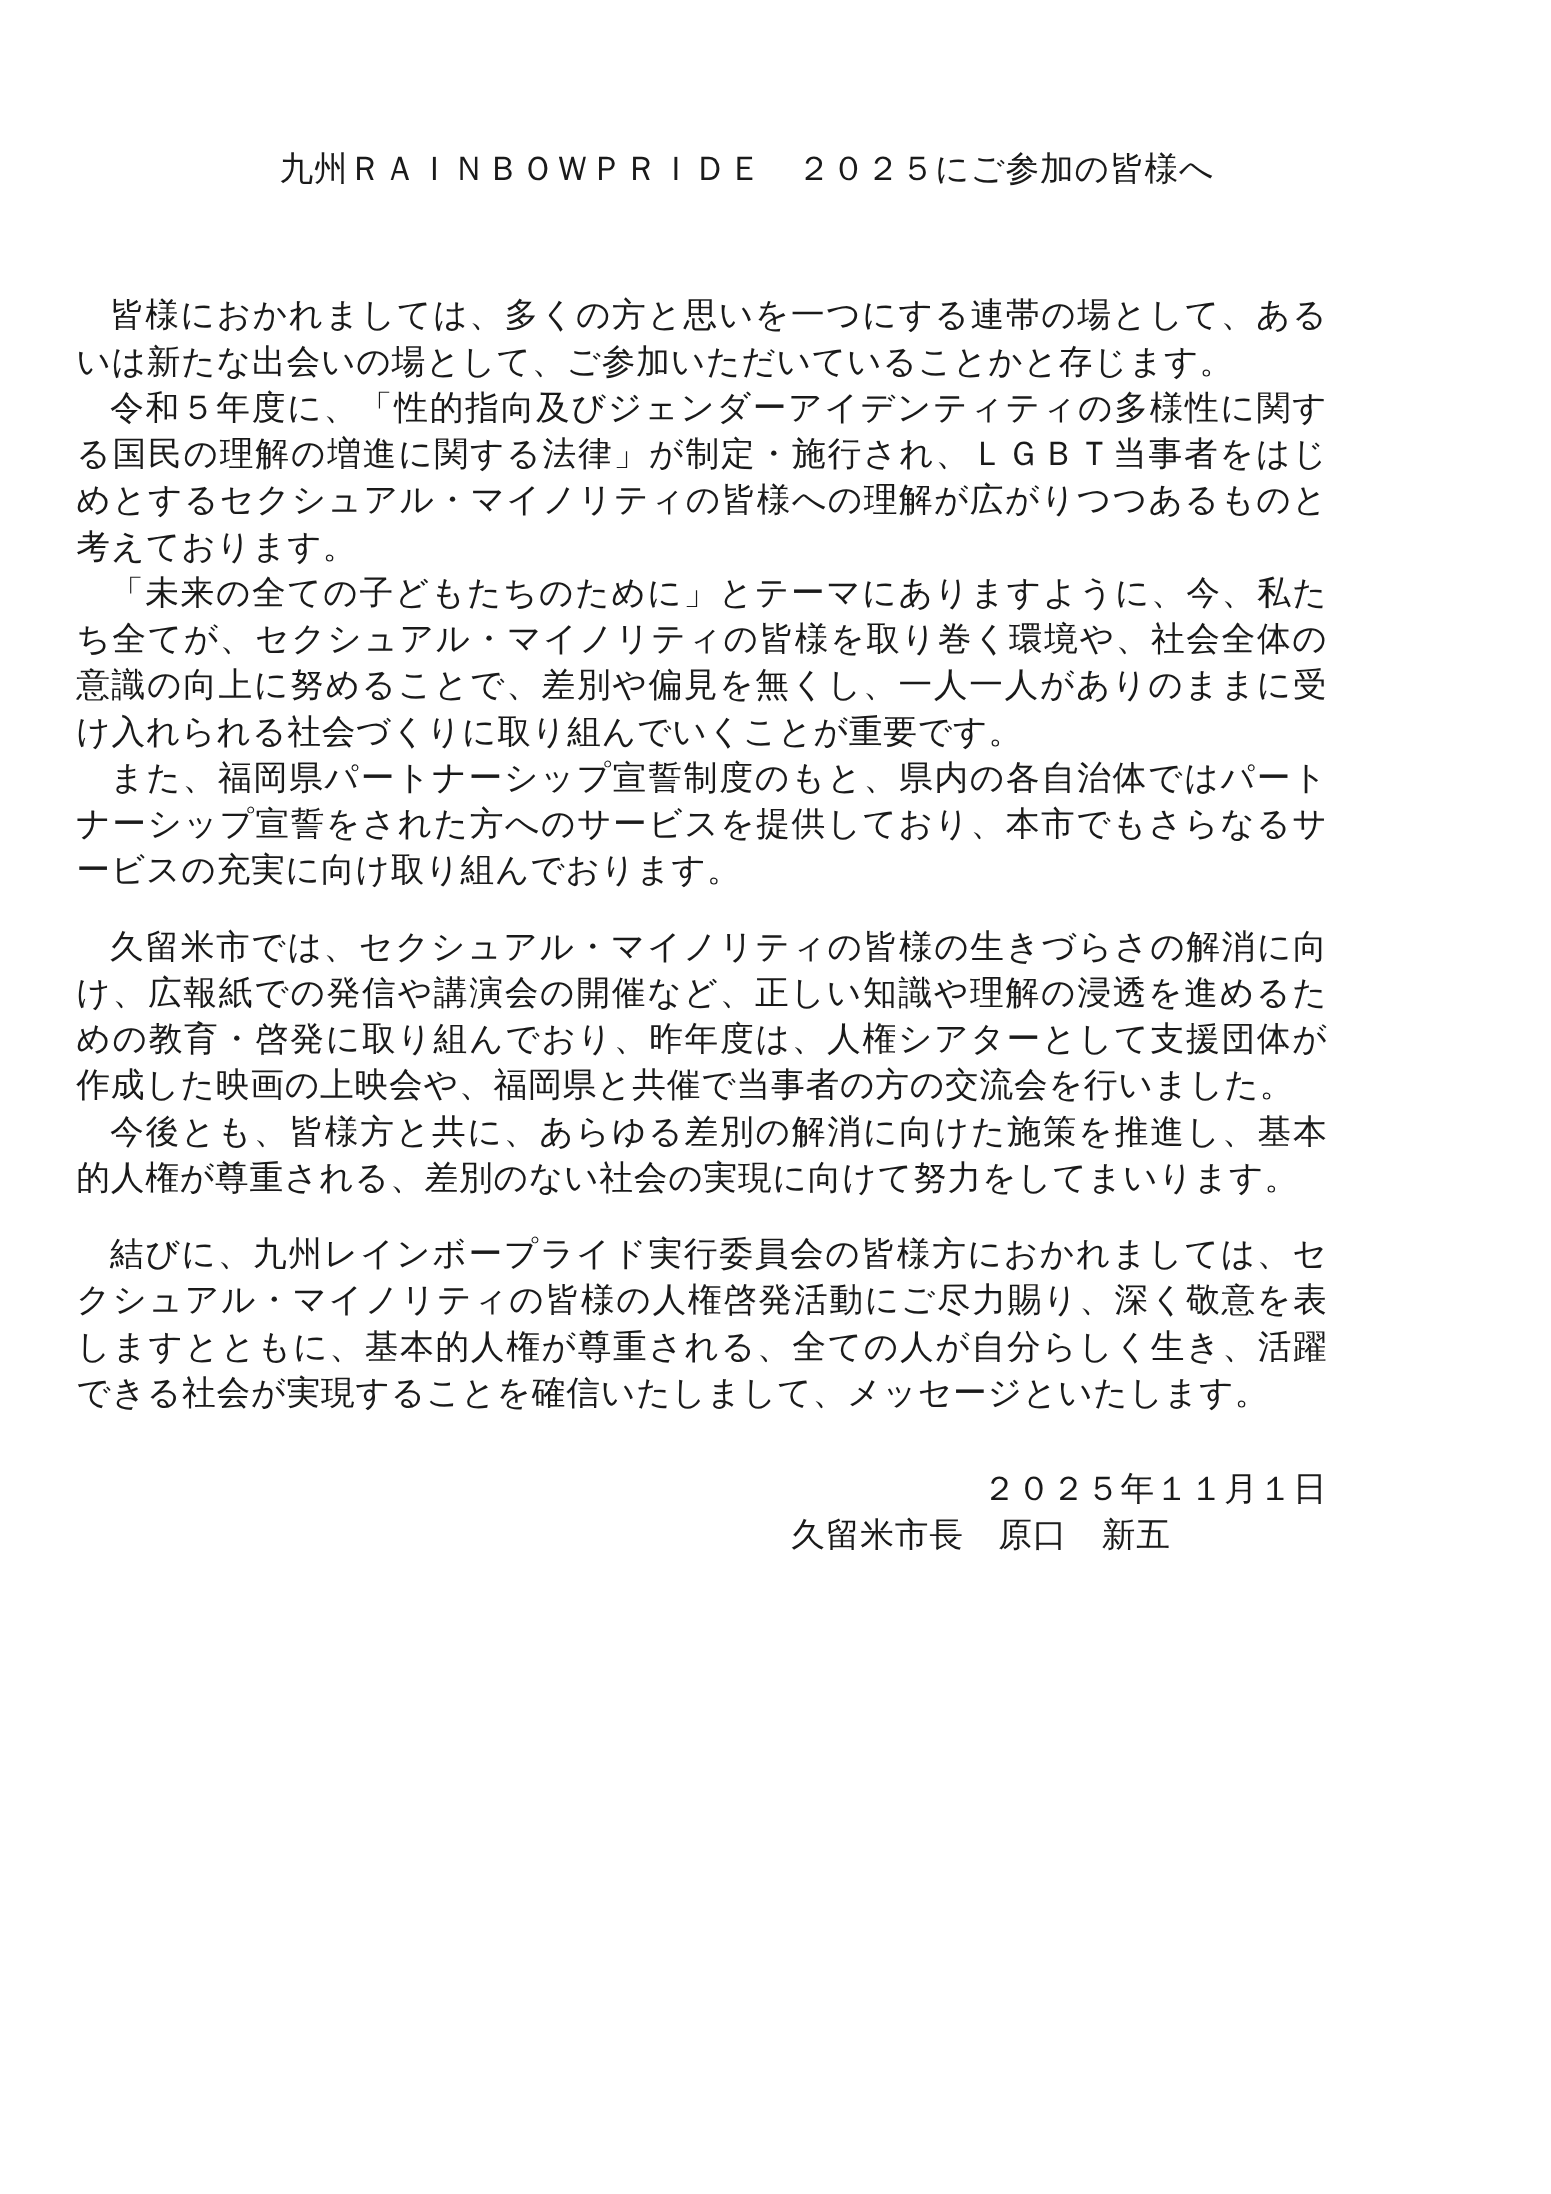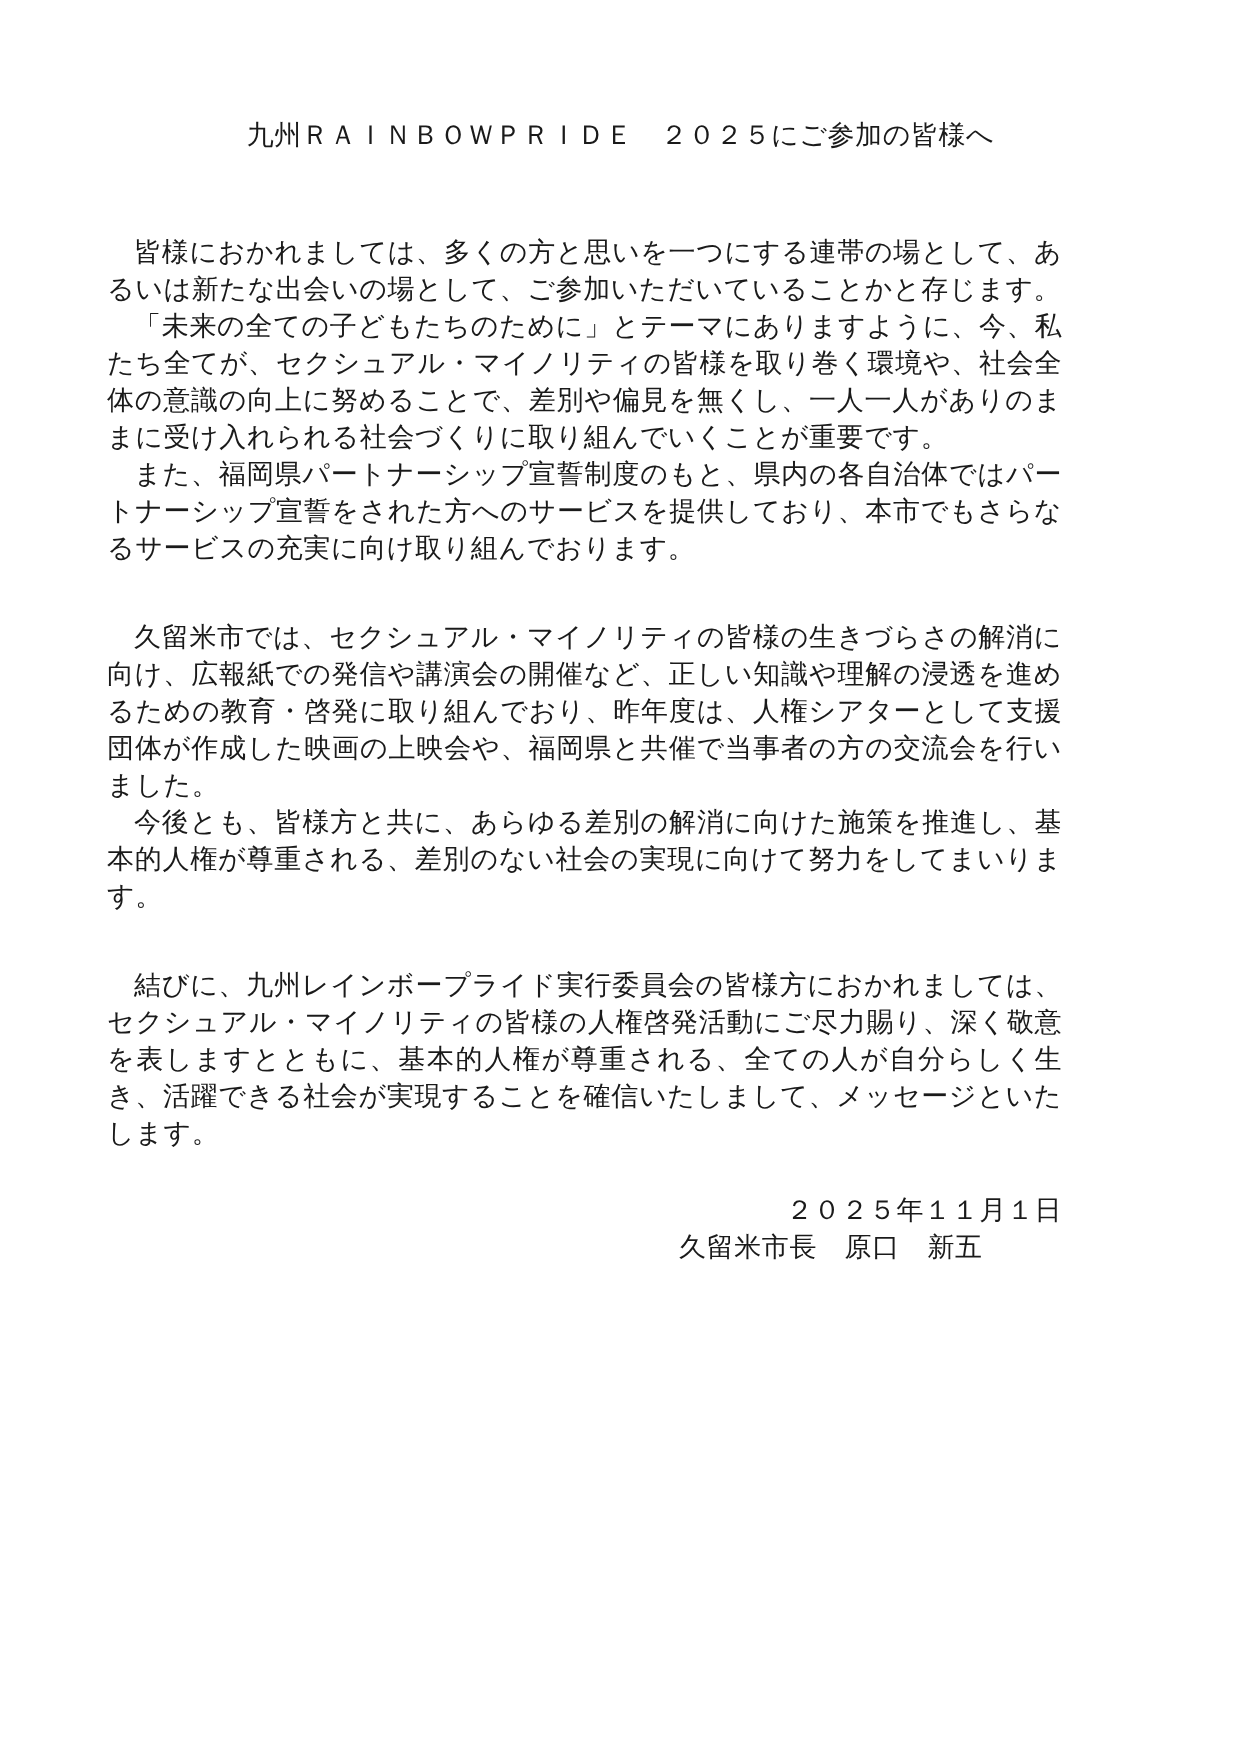"九州ＲＡＩＮＢＯＷＰＲＩＤＥ ２０２５にご参加の皆様へ" .page { padding: 117px 179px 0 107px -> 117px 179px 0 61px }
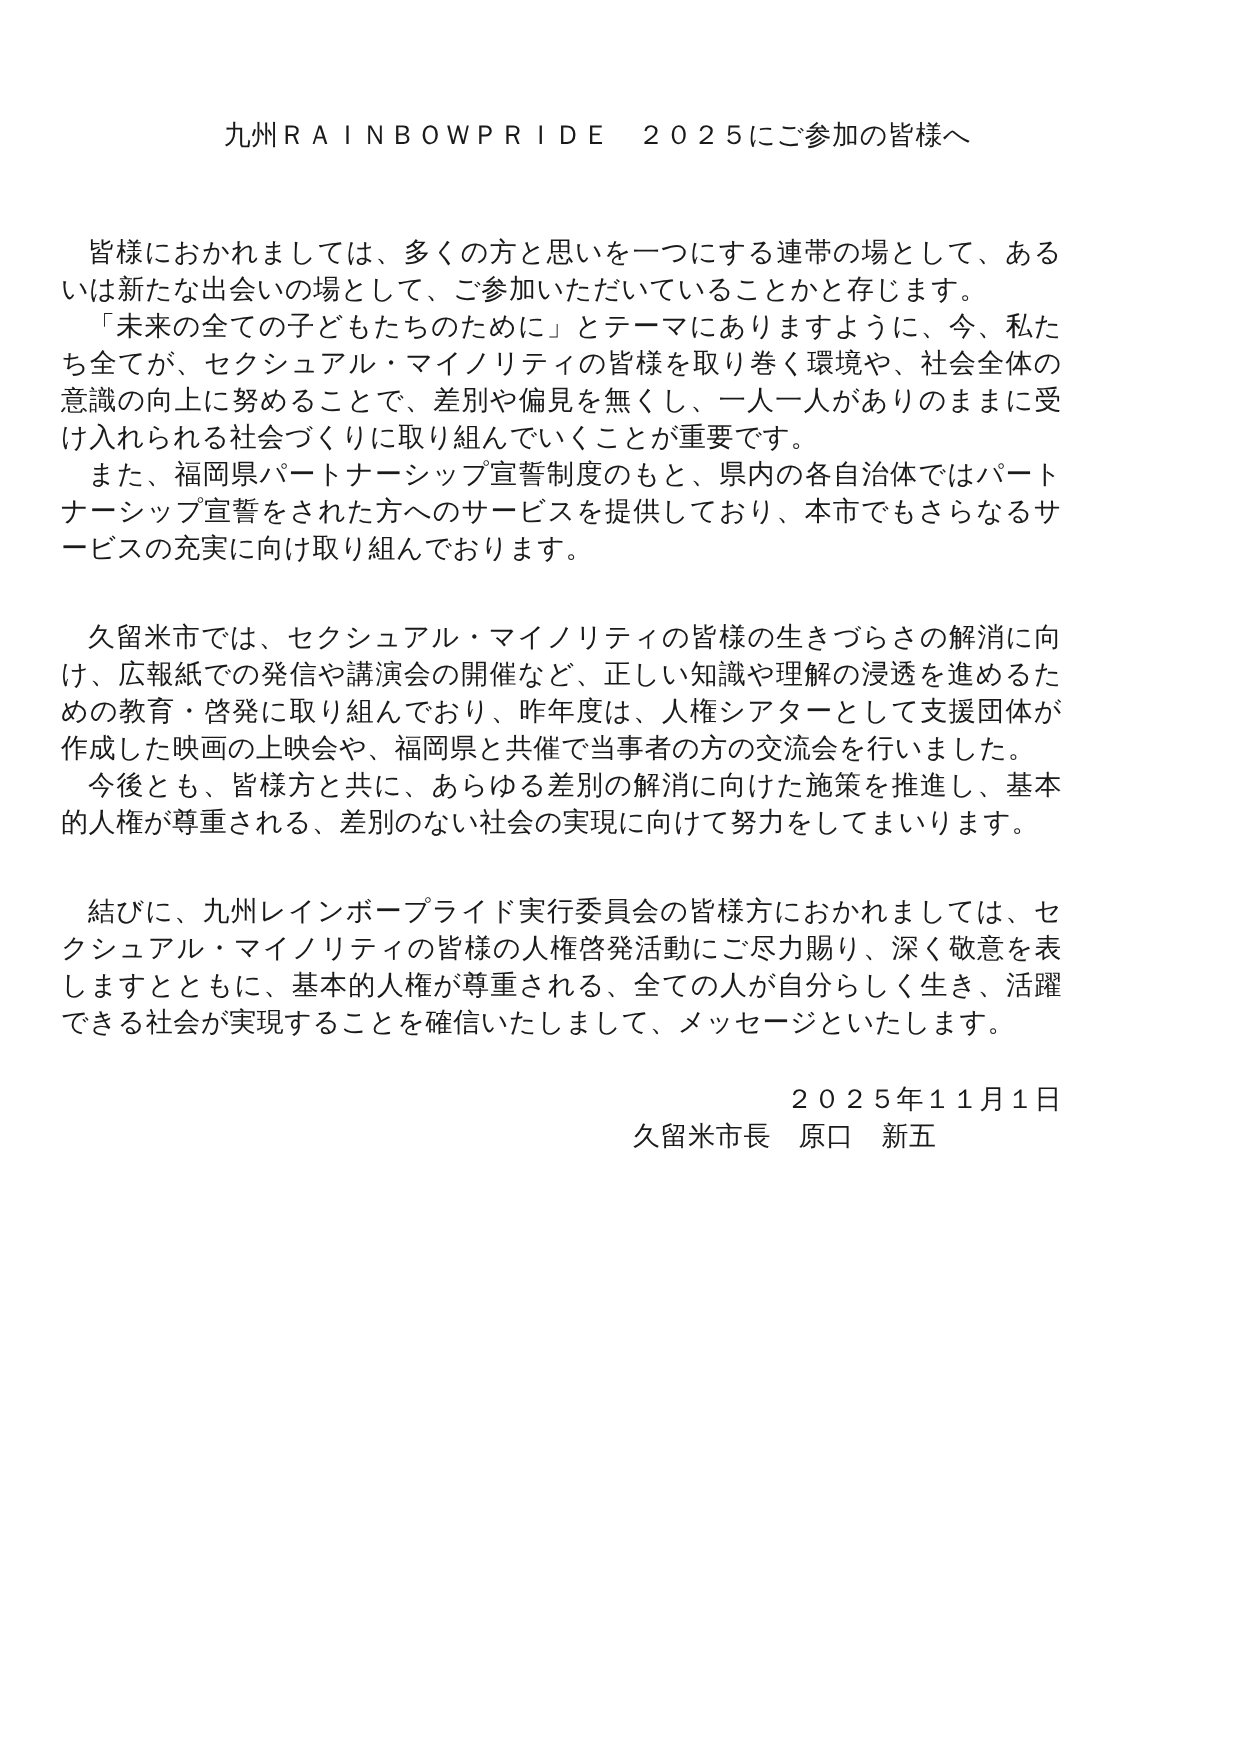"皆様におかれましては、多くの方と思いを一つにする連帯の場として、あるいは新たな出" .b { margin-top: 52px -> 24px }
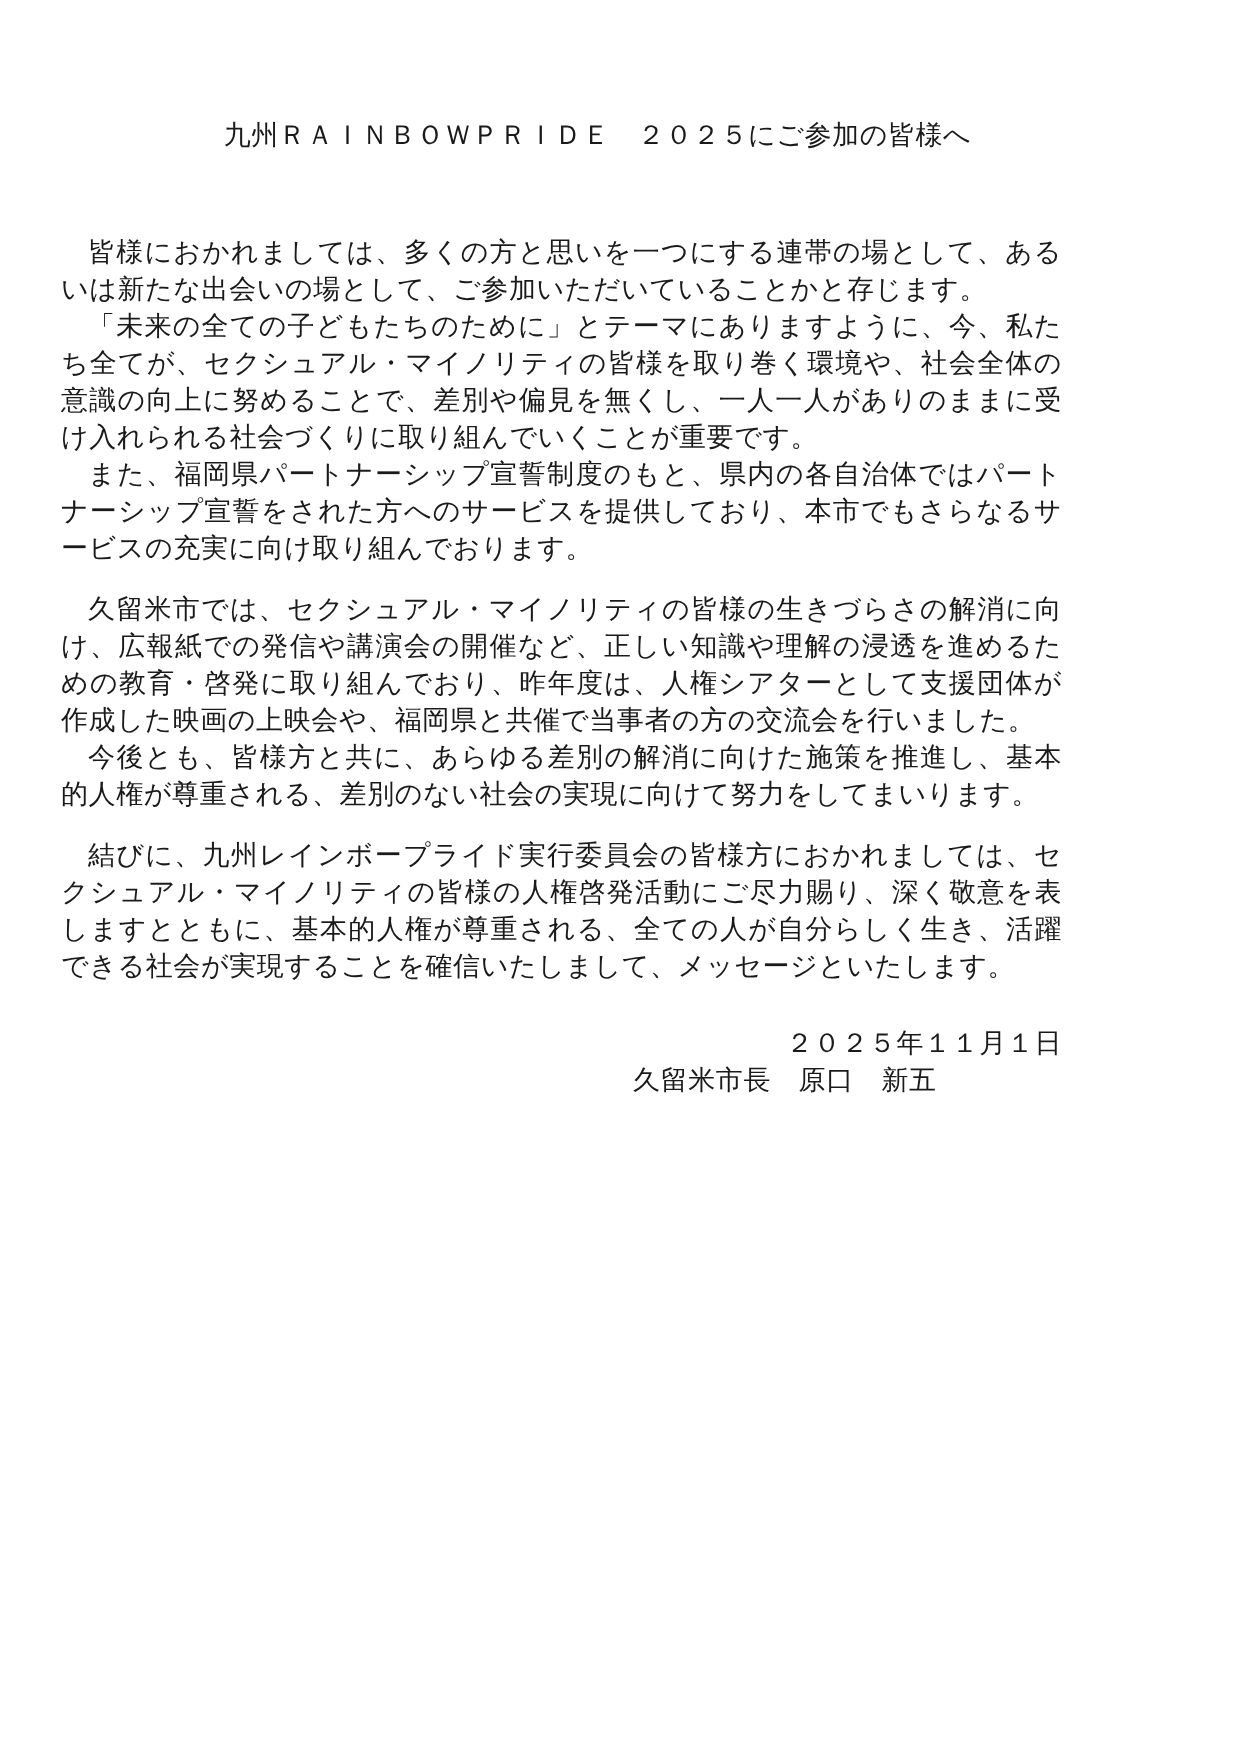"令和５年度に、「性的指向及びジェンダーアイデンティティの多様性に関する国民の理解" p.para { html: none -> <p>令和５年度に、「性的指向及びジェンダーアイデンティティの多様性に関する国民の理解の増進に関する法律」が制定・施行され、ＬＧＢＴ当事者をはじめとするセクシュアル・マイノリティの皆様への理解が広がりつつあるものと考えております。</p> }
